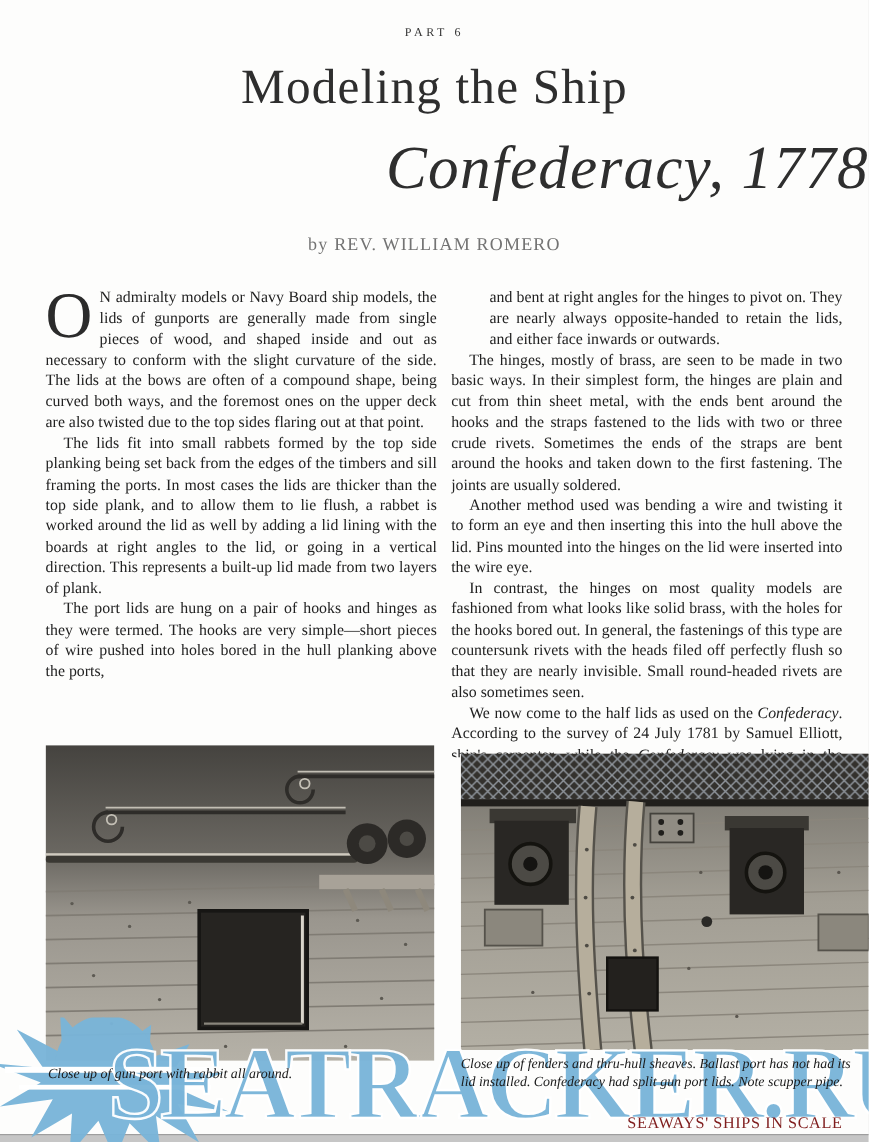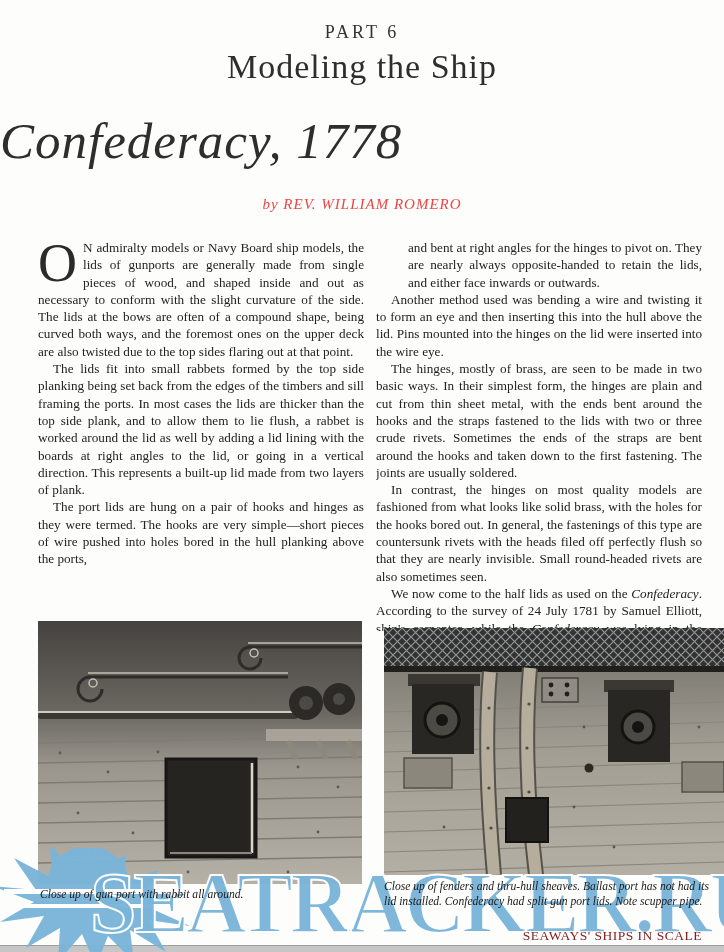"PART 6" .part-label { font-size: 18px -> 10px }
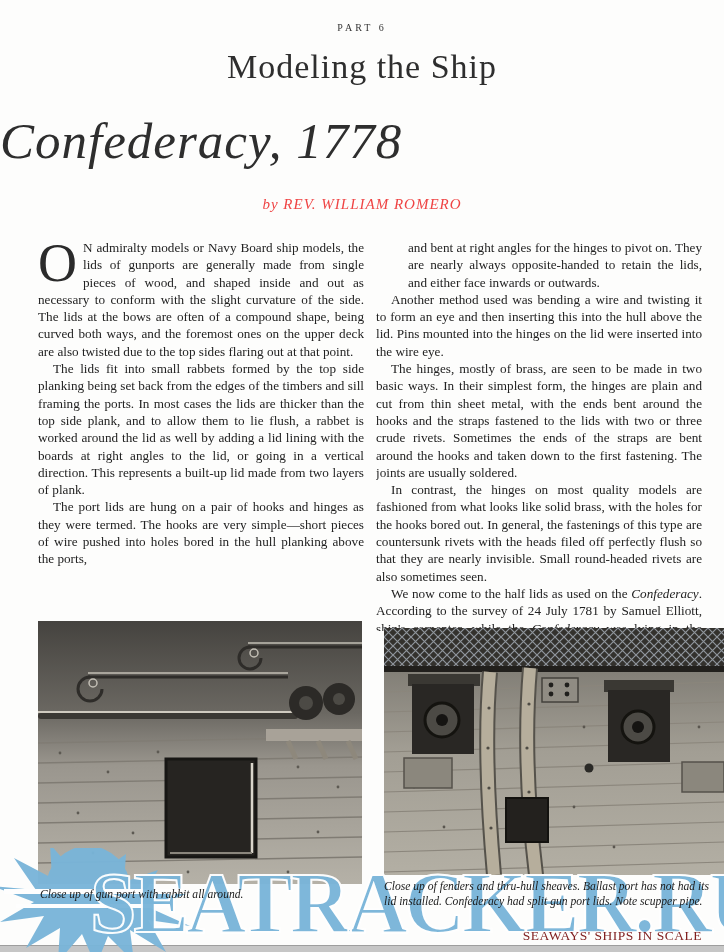"Modeling the Ship" .title1 { font-size: 34px -> 41px }
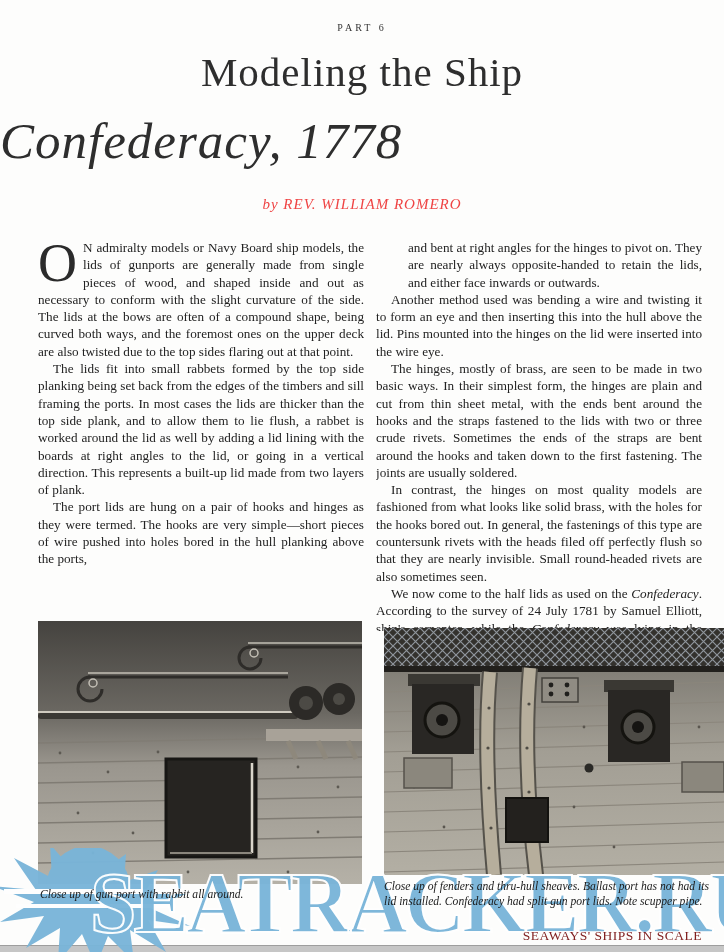"Confederacy, 1778" .title2 { text-align: left -> right }
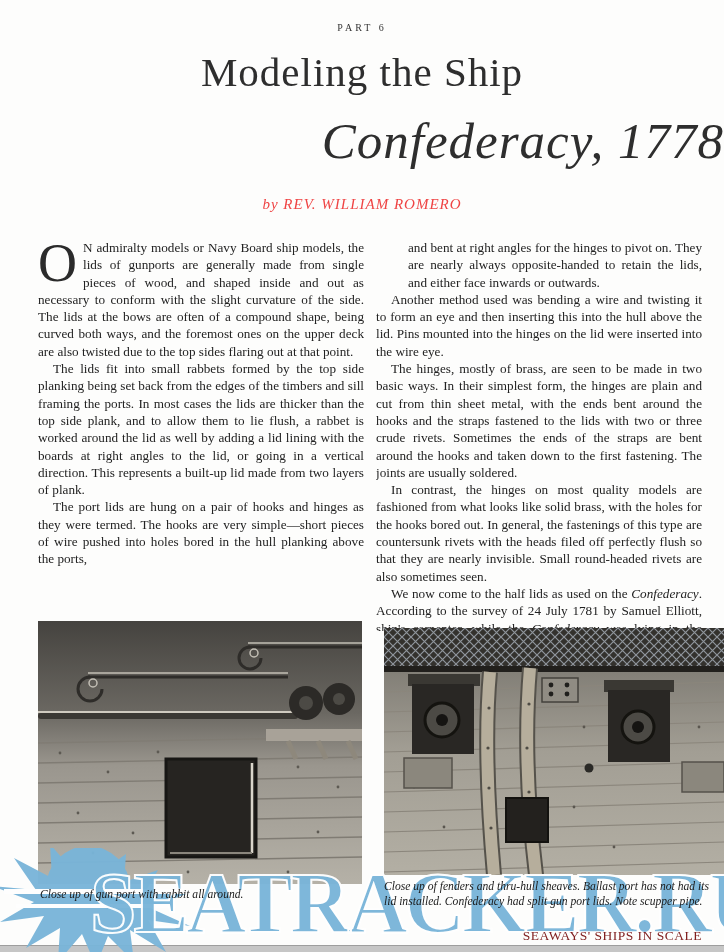"by REV. WILLIAM ROMERO" .byline { color: #ef4444 -> #737373; font-style: italic -> none }
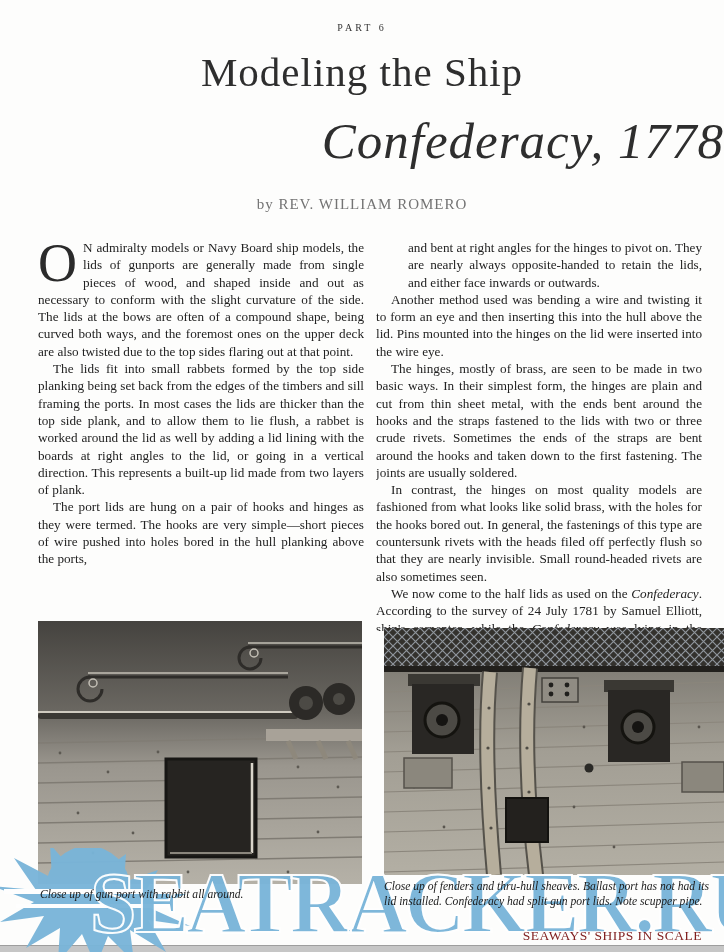"Another method used was bending" p { order: before "The hinges, mostly of brass," -> after "The hinges, mostly of brass," }
